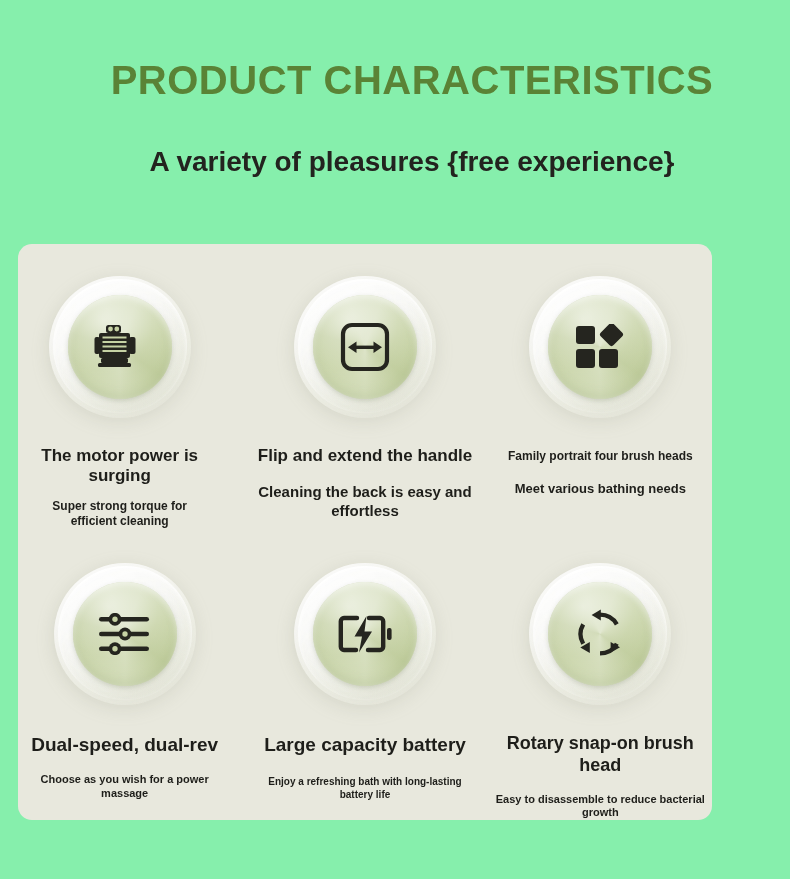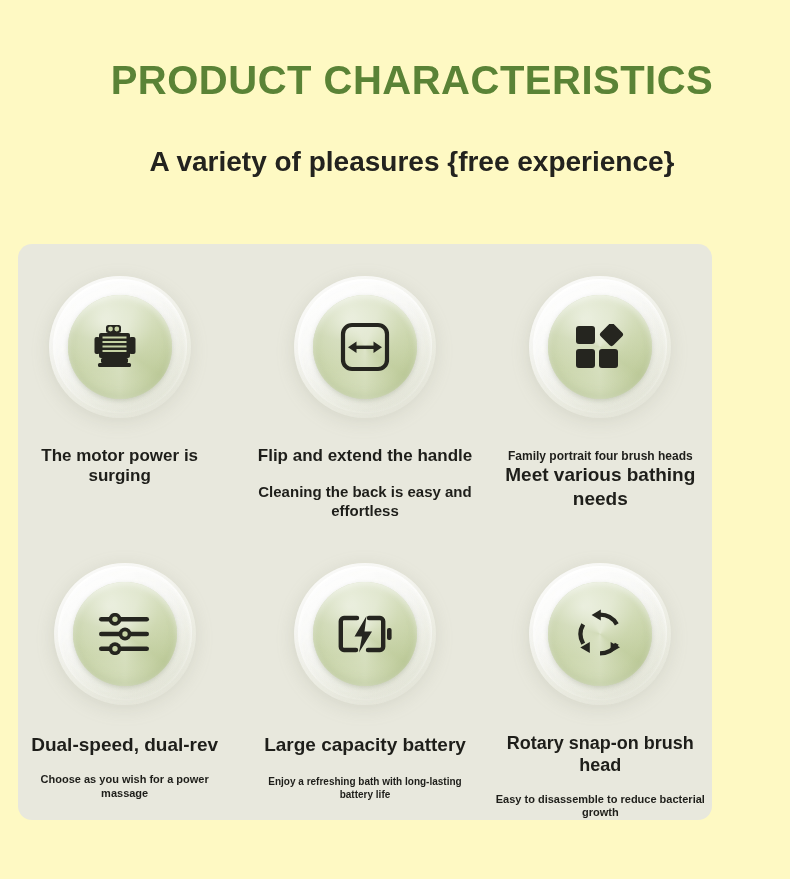"PRODUCT CHARACTERISTICS" .page { background: #fef9c3 -> #86efac }
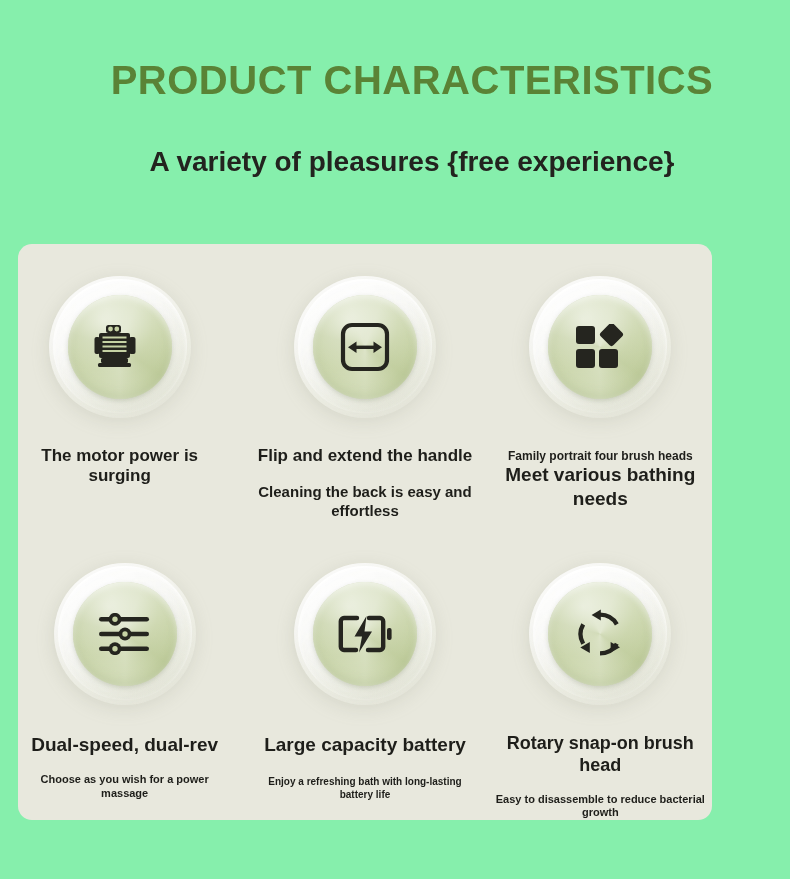"Meet various bathing needs" .card.c2 .card-desc { font-size: 19px -> 13px; margin-top: none -> 18px }
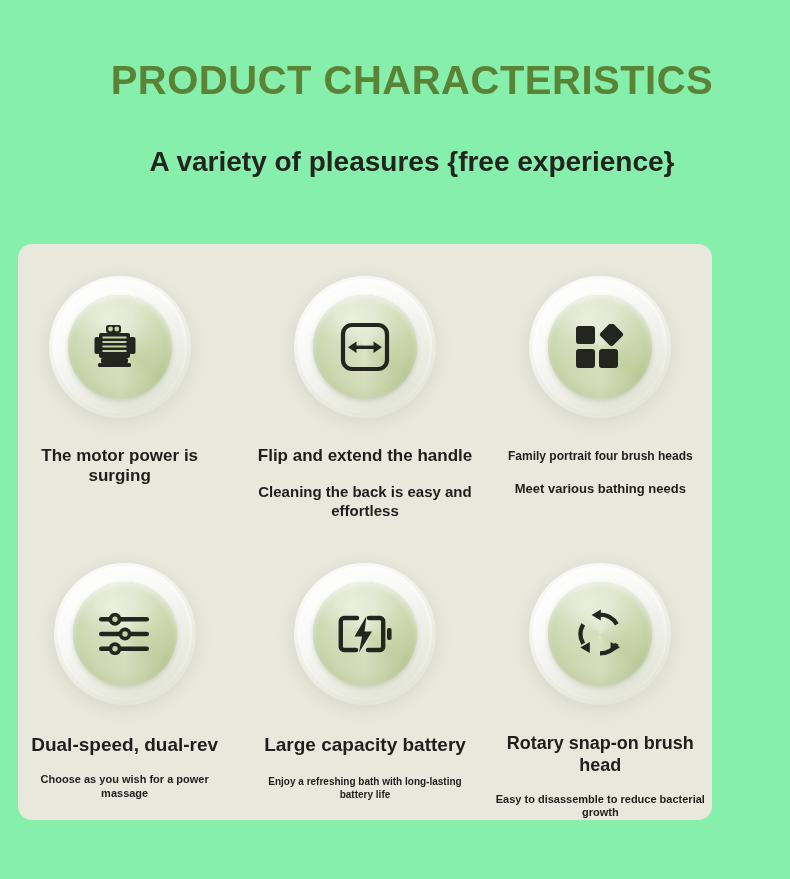"Super strong torque for efficient" div.card-desc { html: none -> <div>Super strong torque for efficient cleaning</div> }
